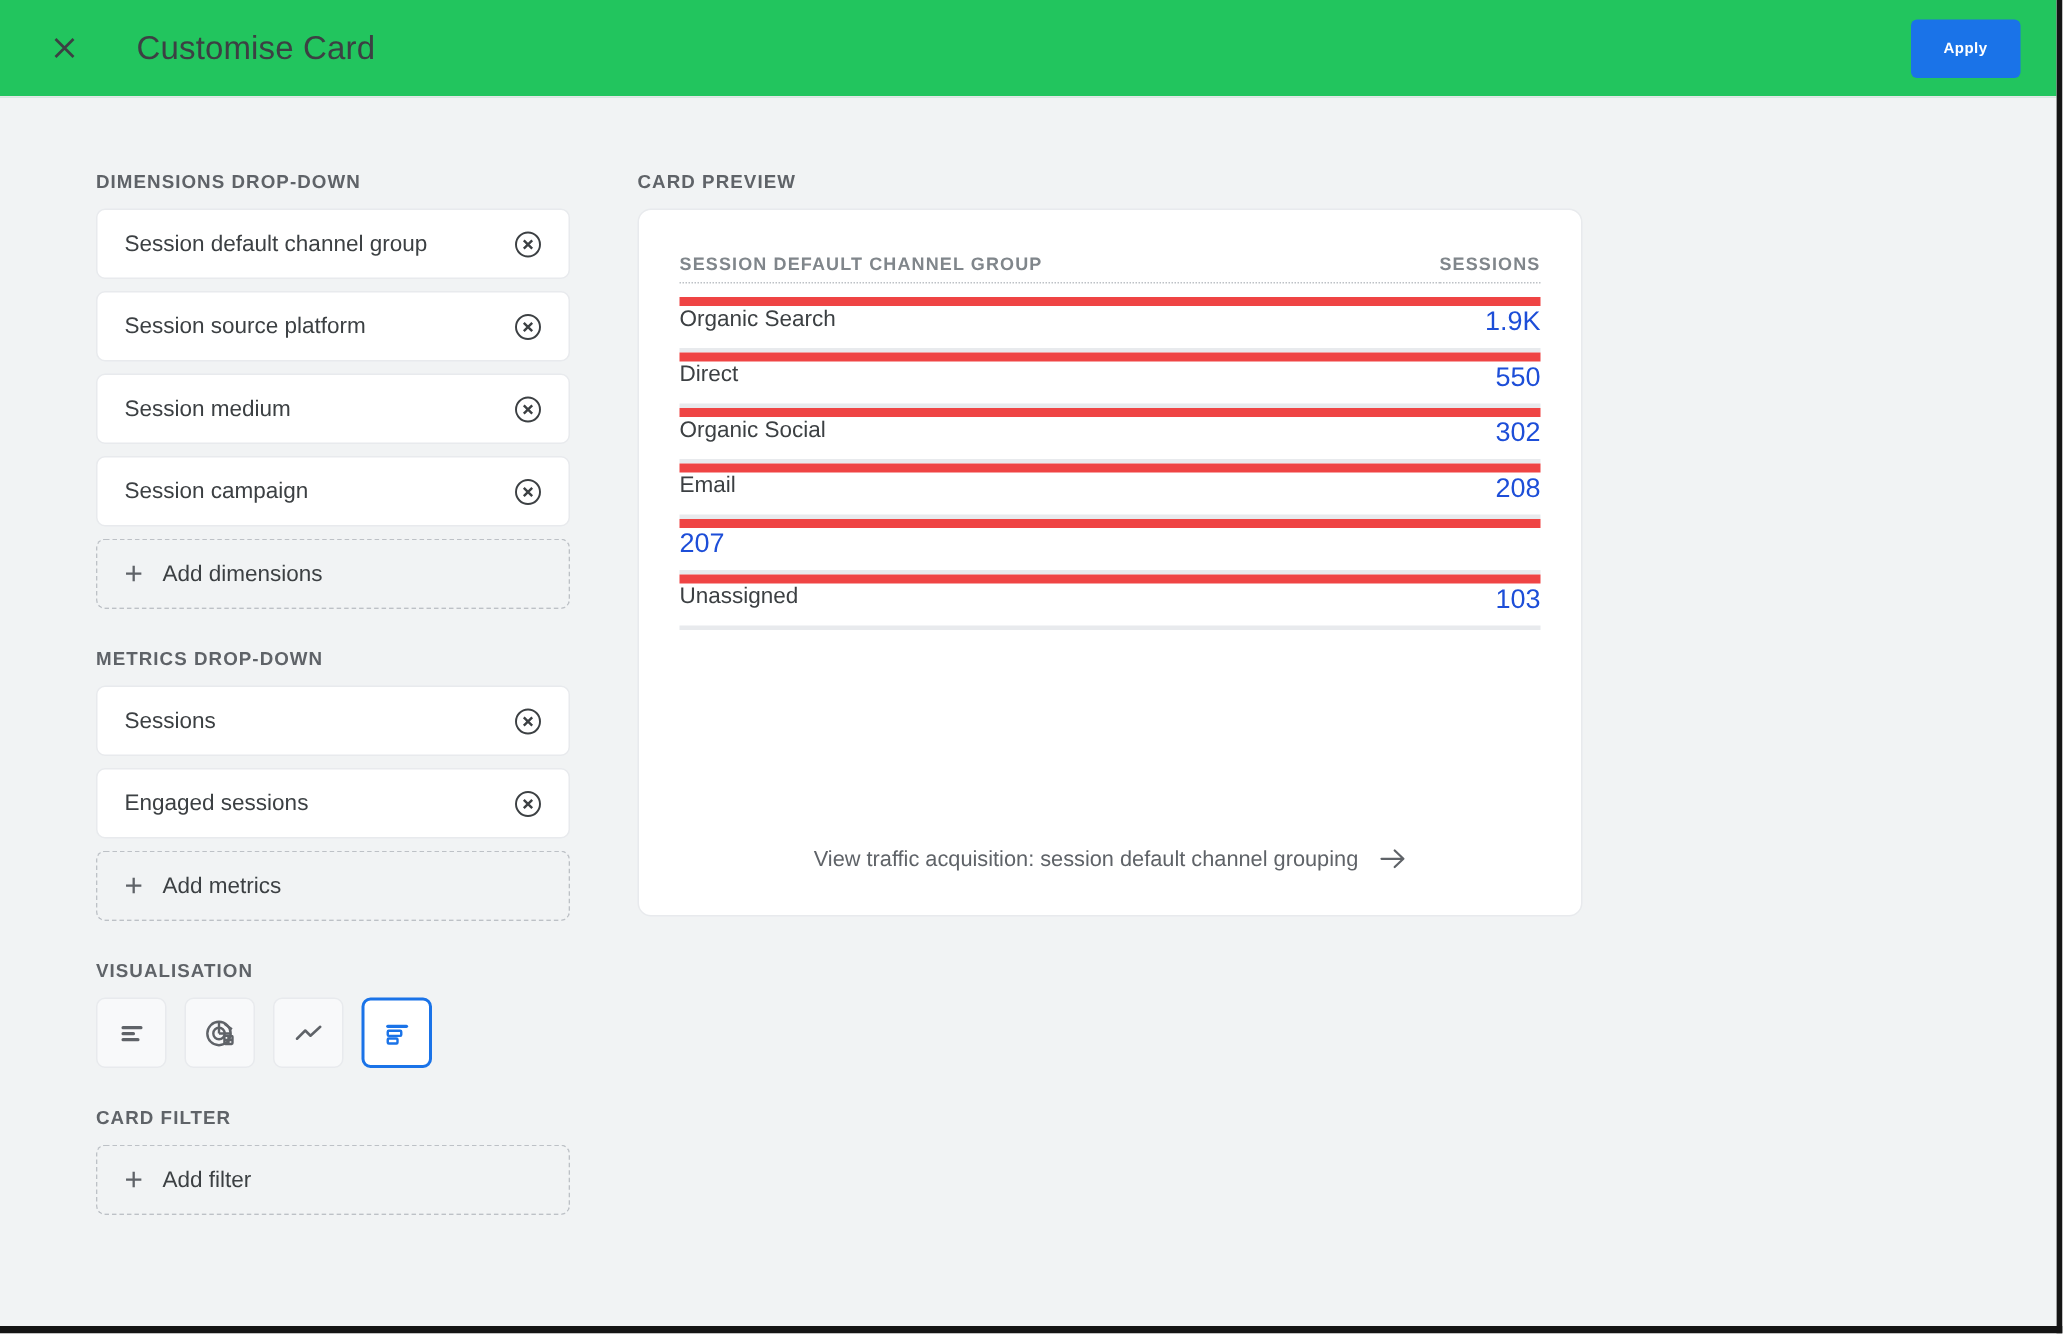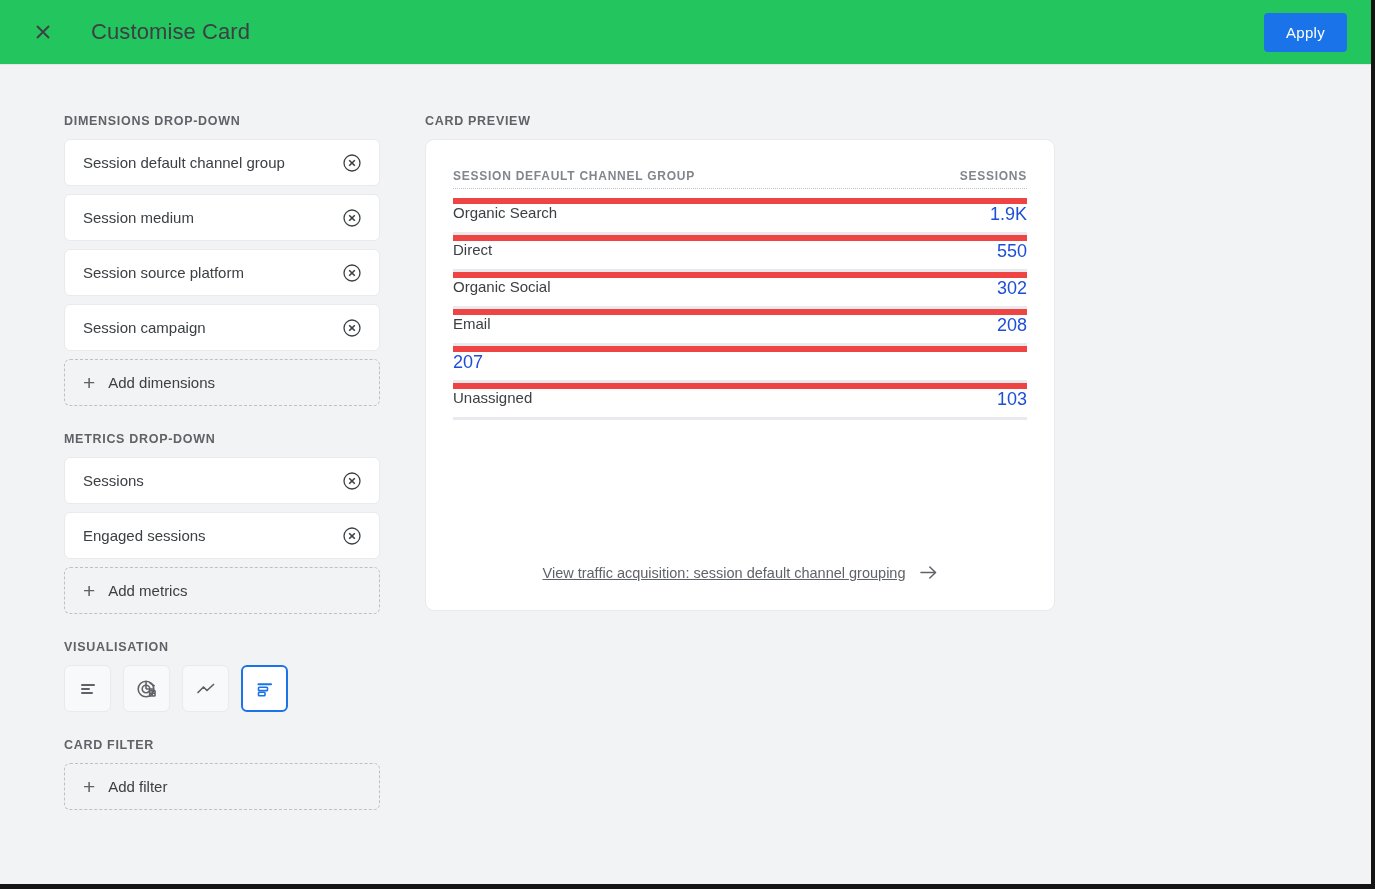"Apply" .apply-btn { font-size: 15px -> 10px; font-weight: normal -> bold }
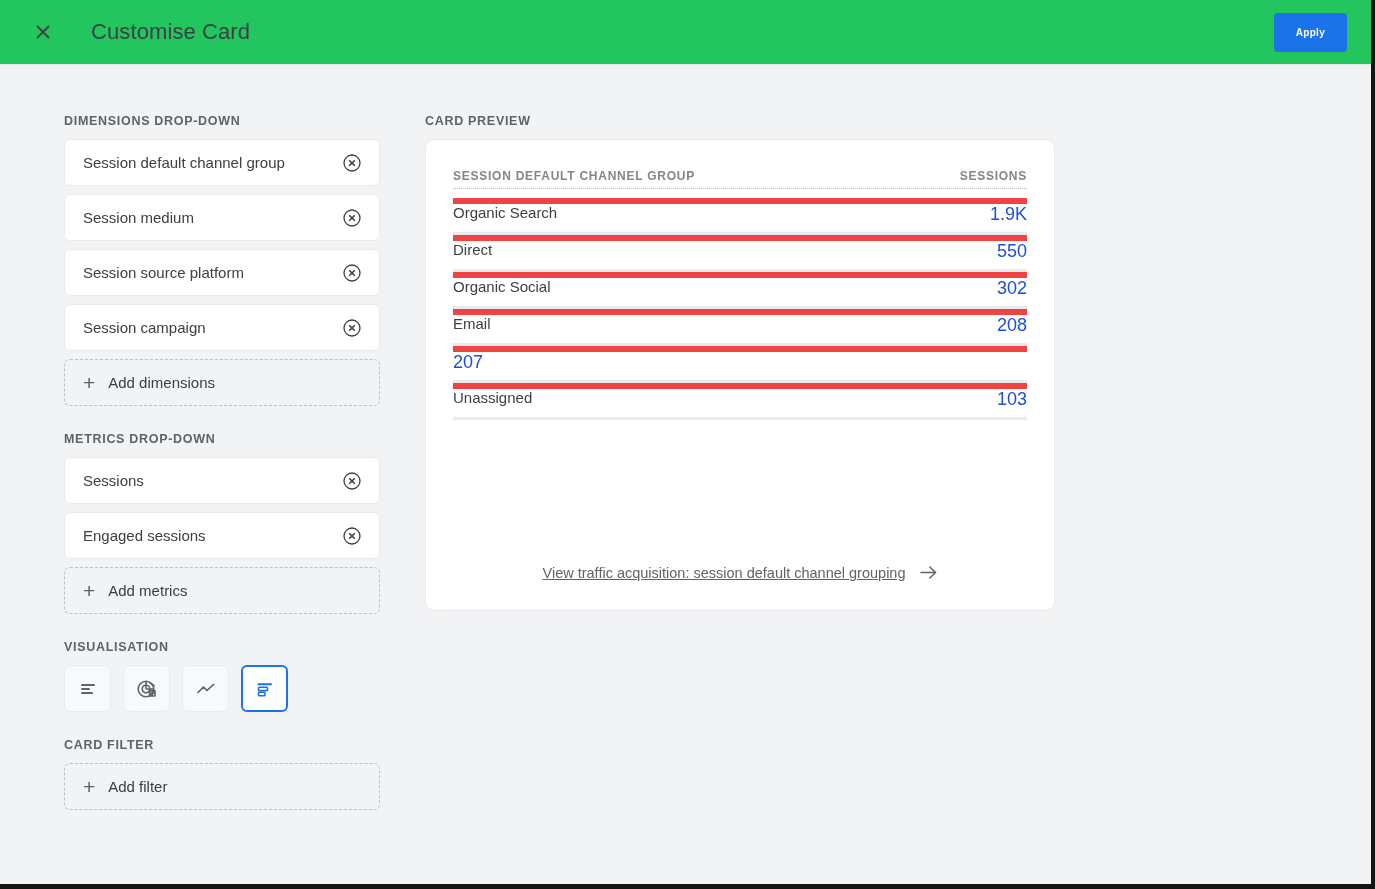"Session medium" div.chip { order: before "Session source platform" -> after "Session source platform" }
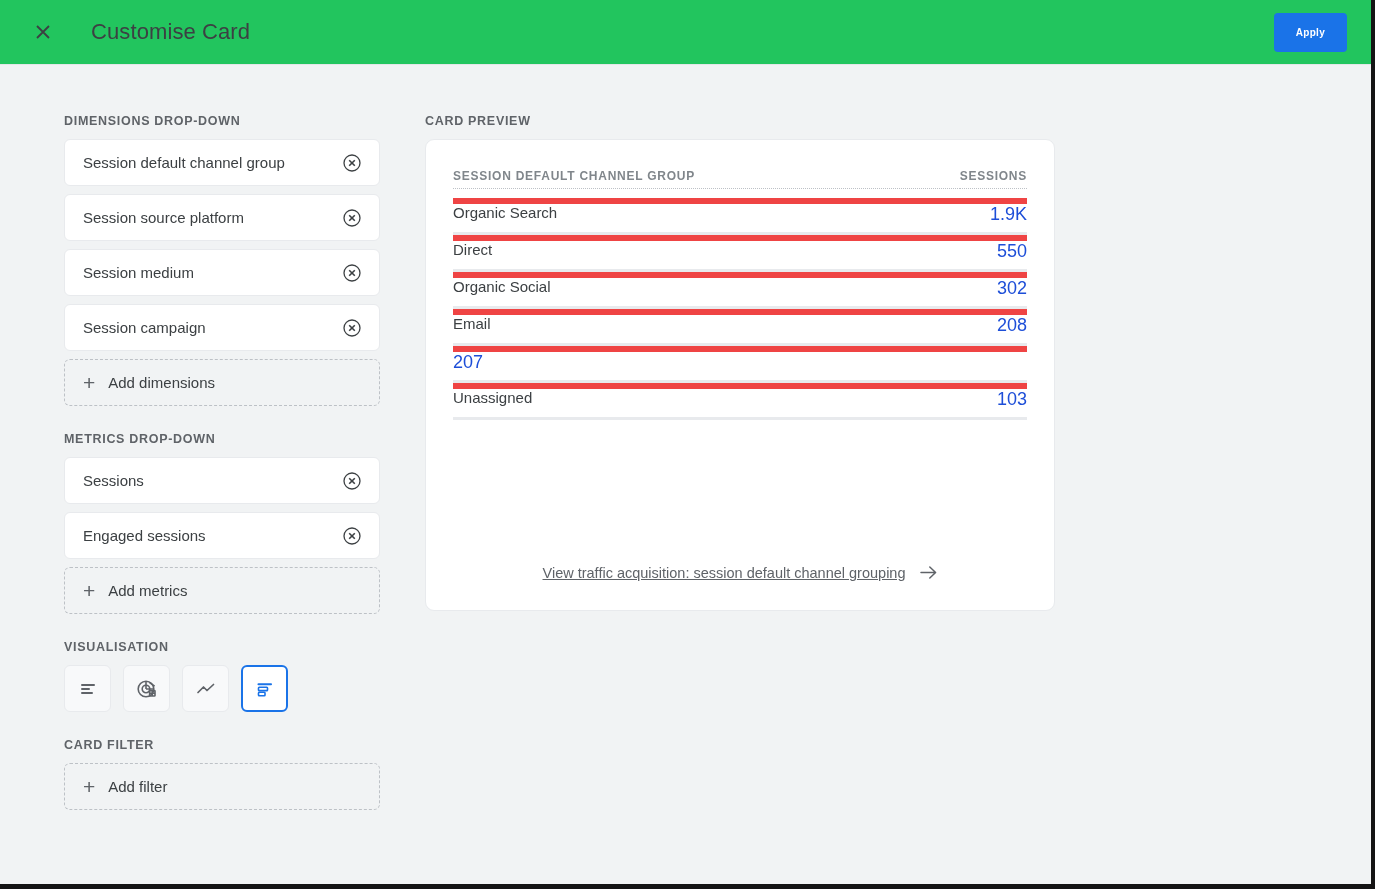"View traffic acquisition: session" .card-footer { text-decoration: underline -> none }
